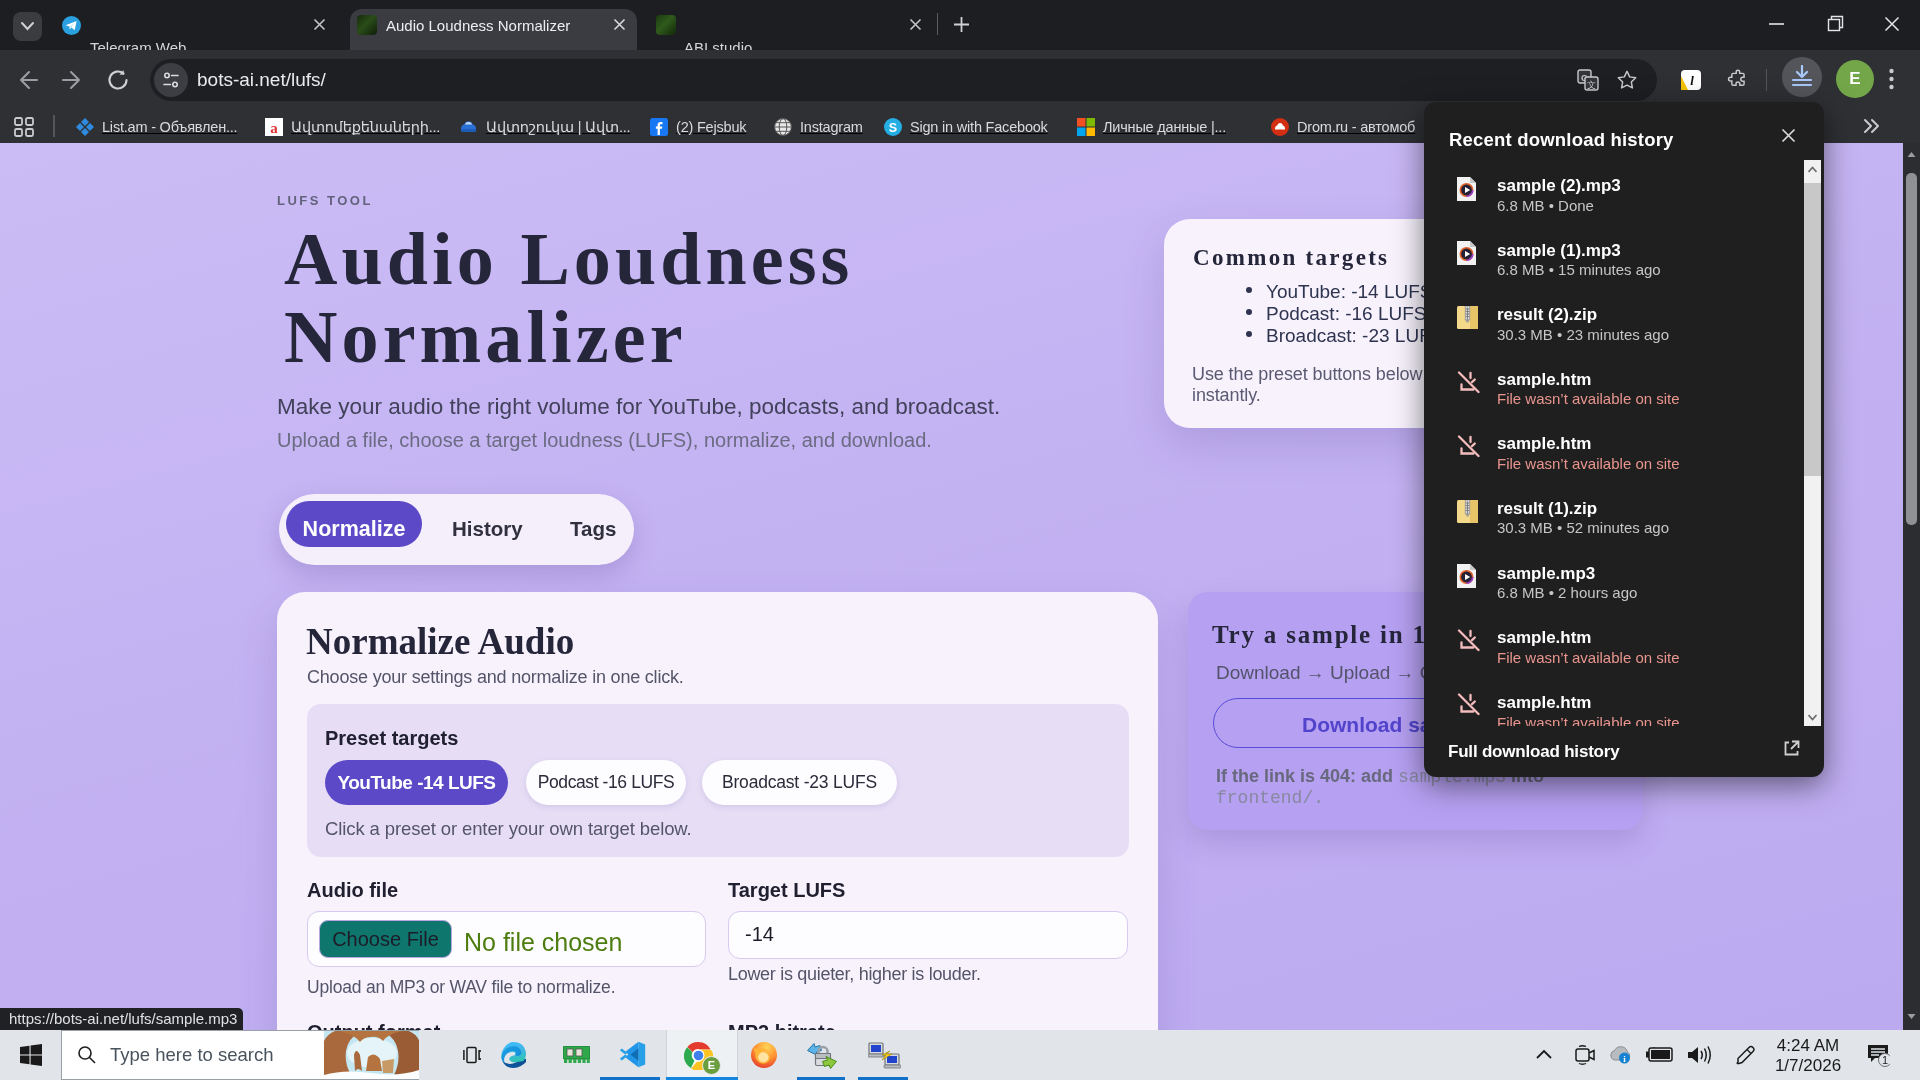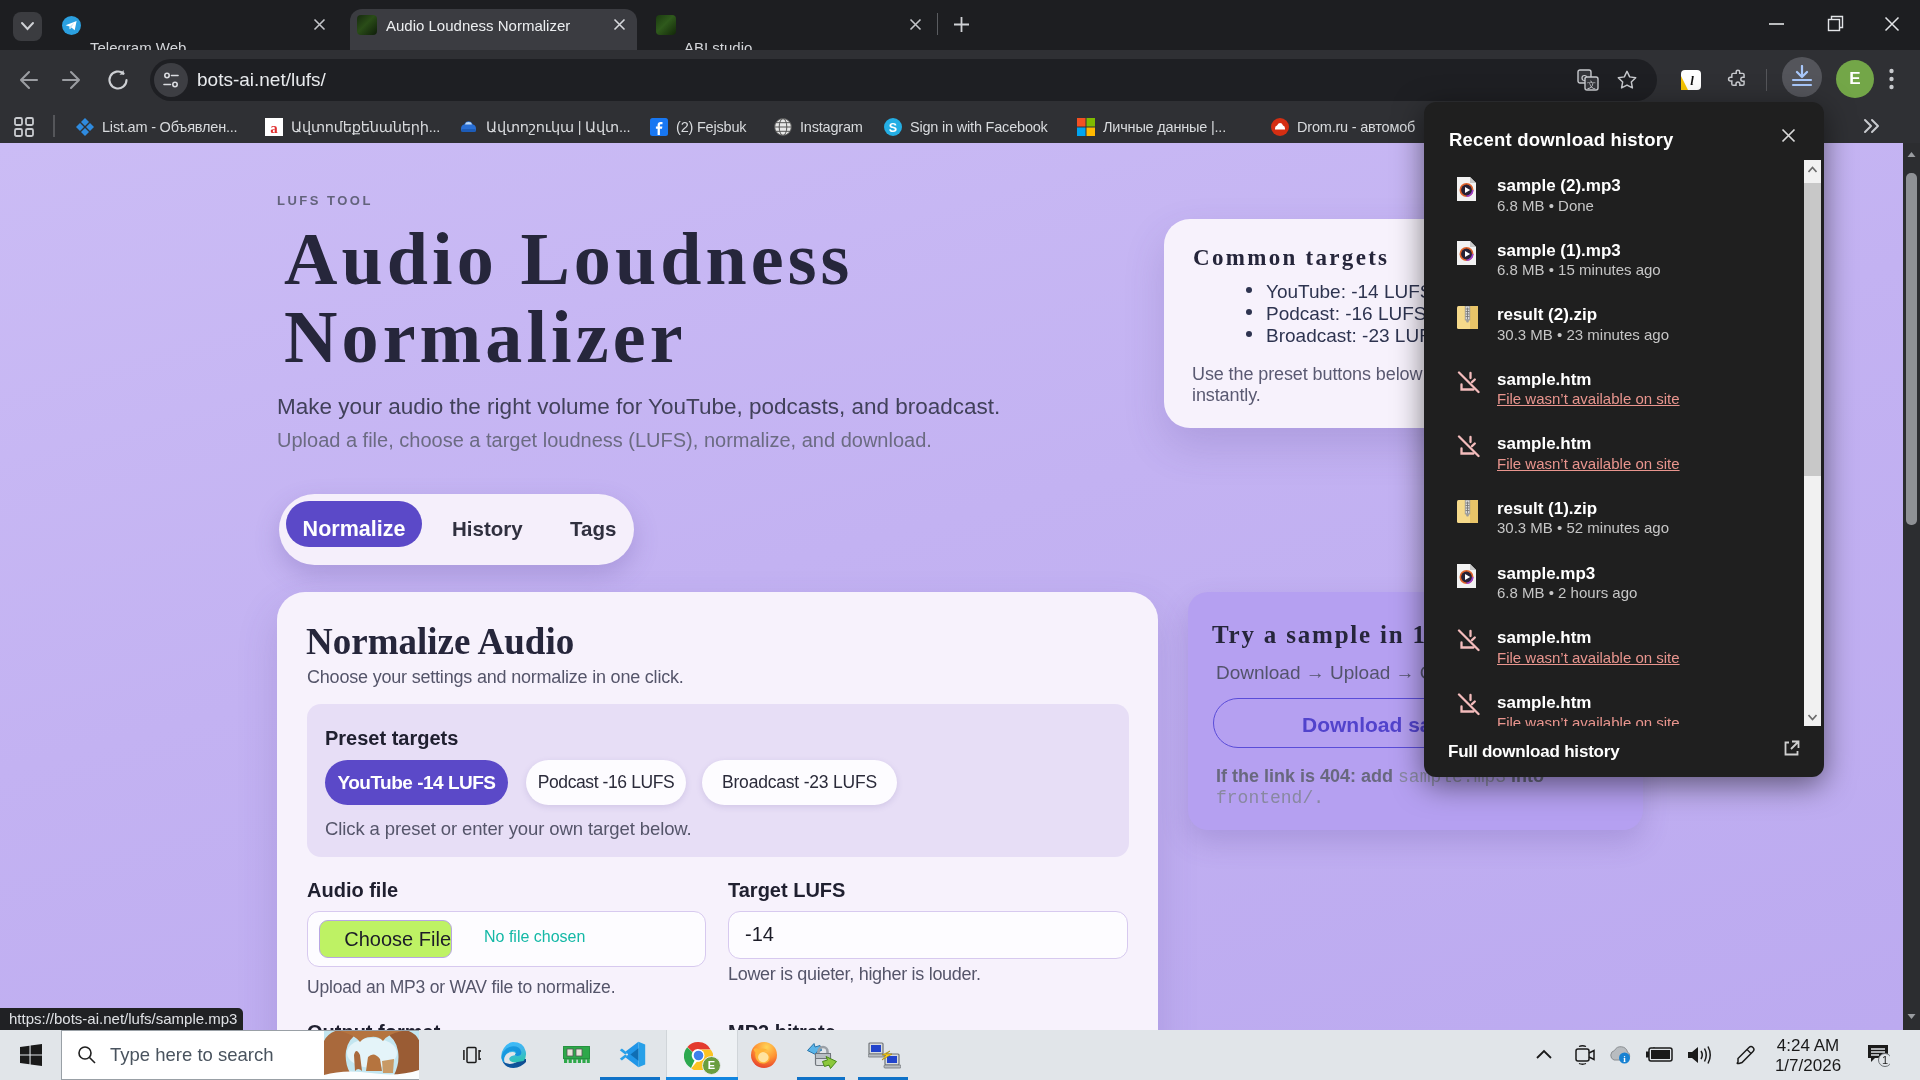"List.am - Объявлен..." .bm { text-decoration: none -> underline }
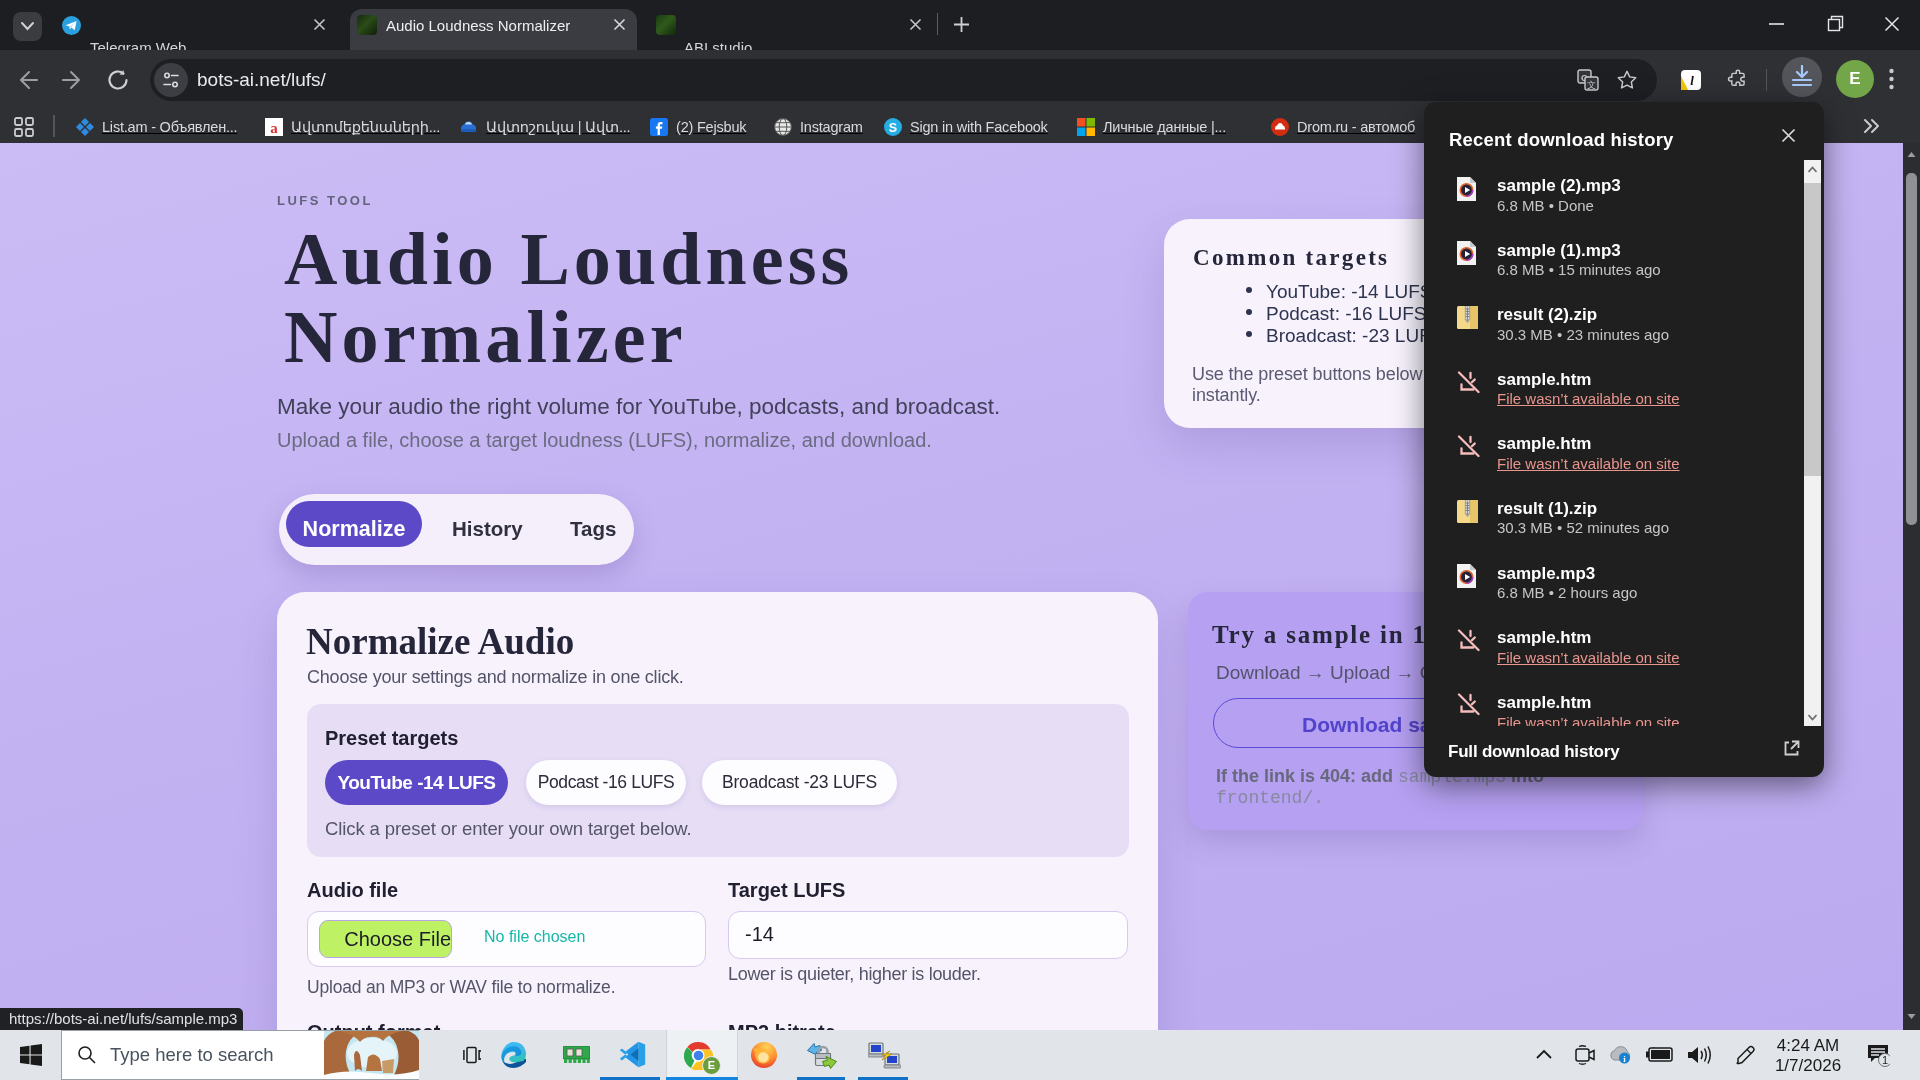"File wasn’t available on site" .pis.err { text-decoration: underline -> none }
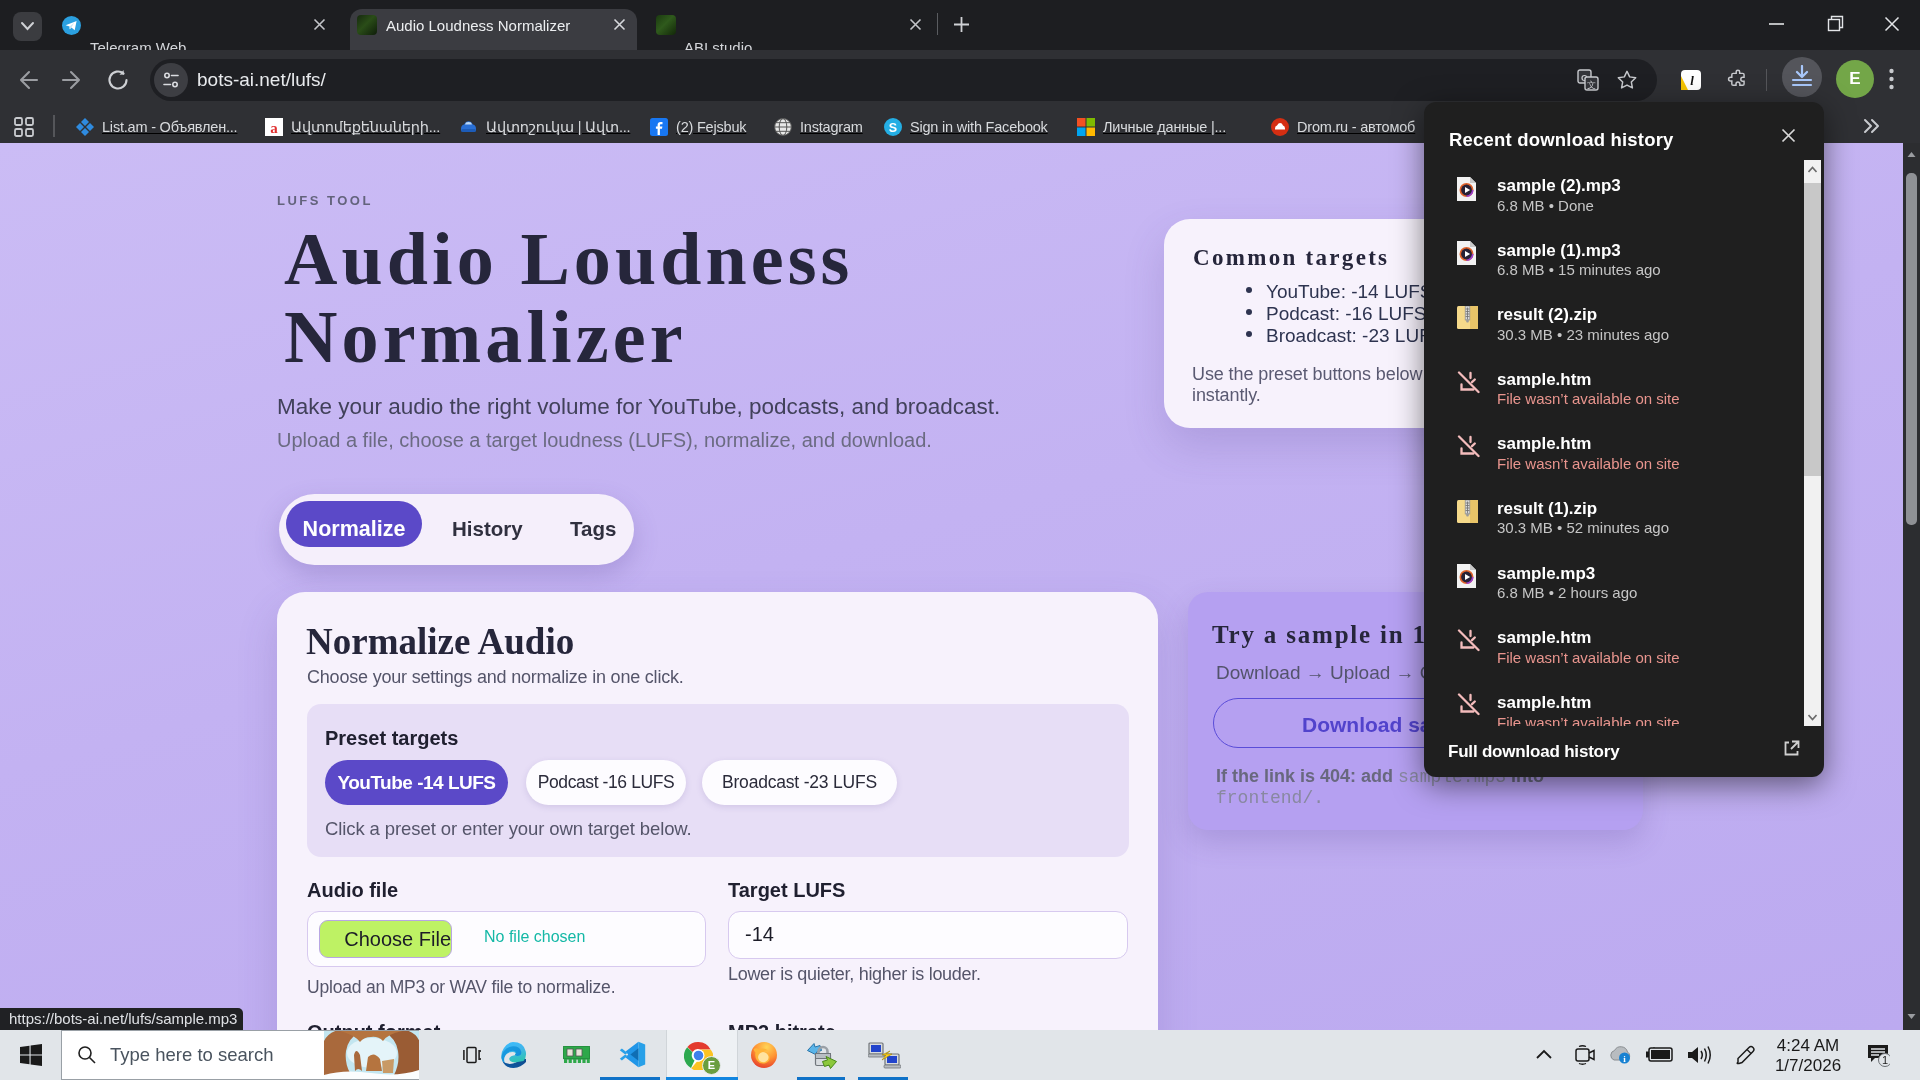"Choose File" div.abs { background: #bef264 -> #0f766e; text-align: right -> center }
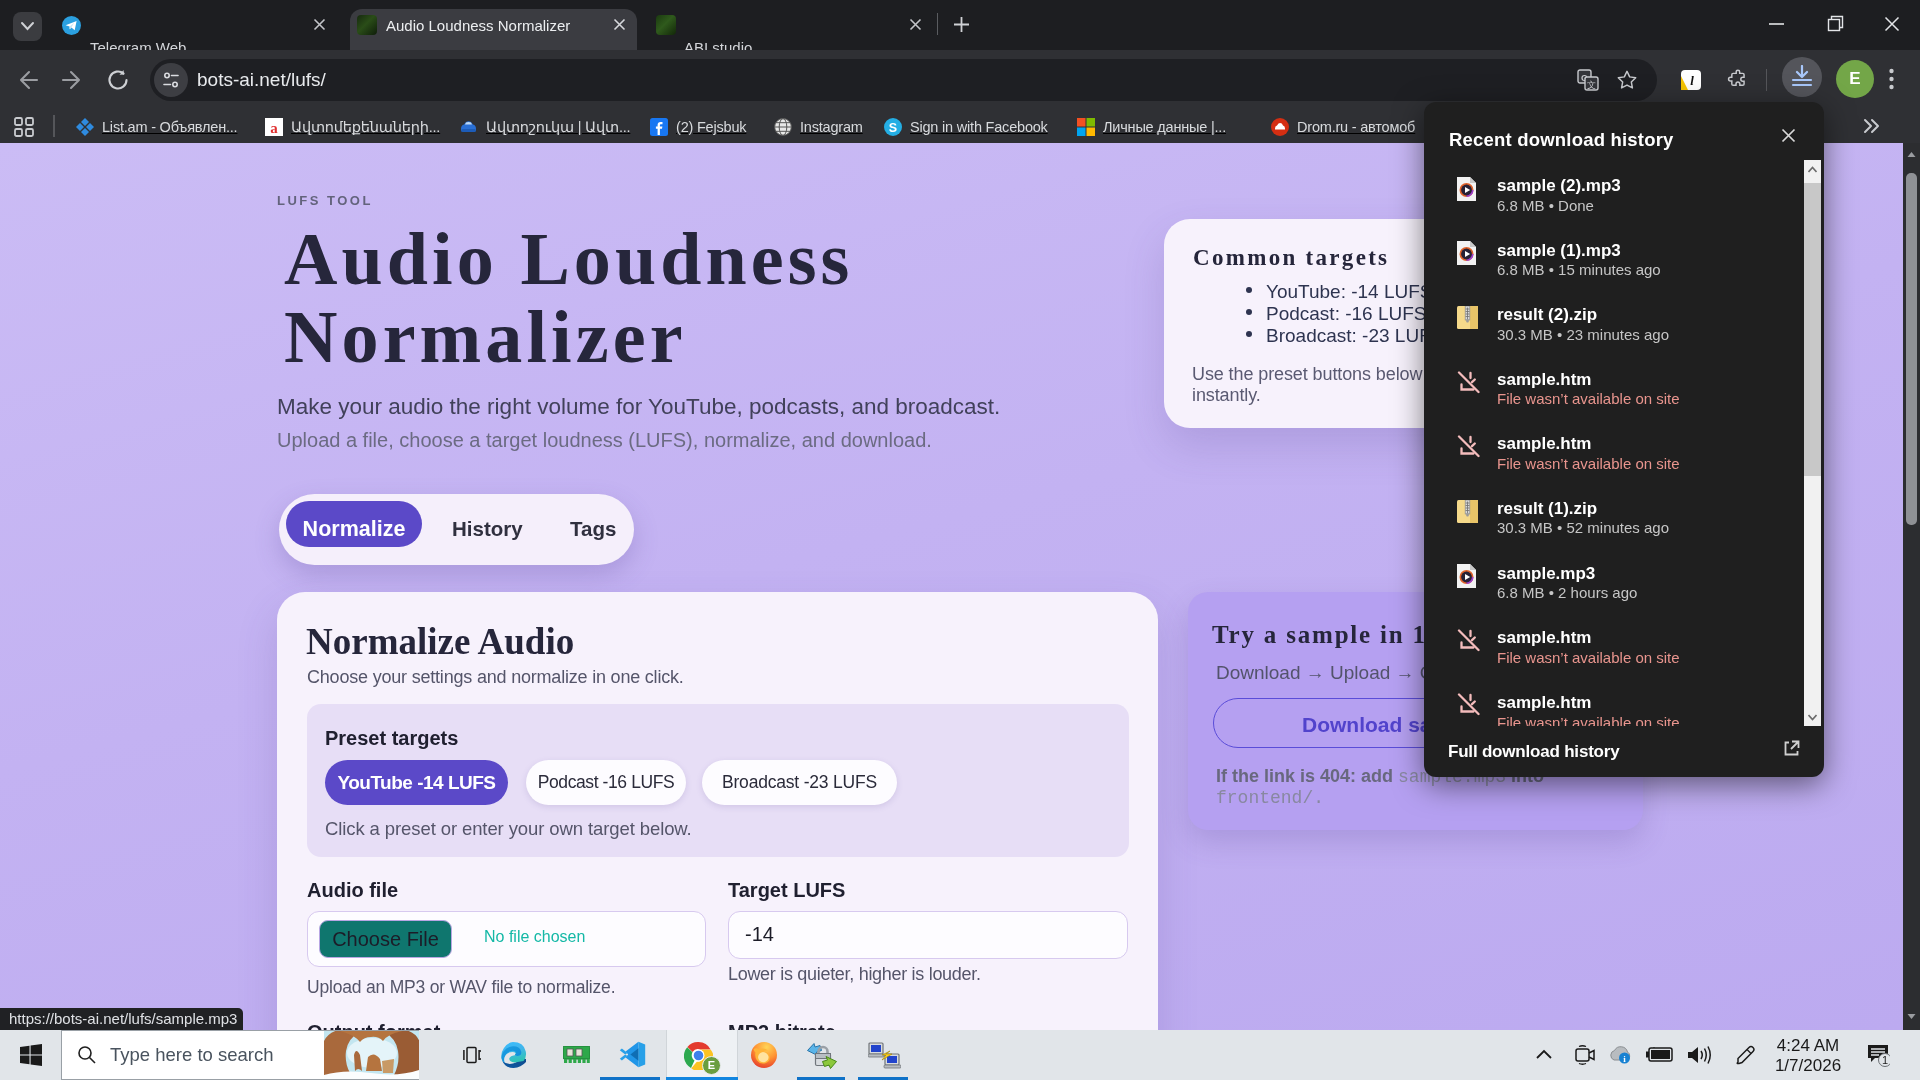"No file chosen" div.abs { color: #14b8a6 -> #4d7c0f; font-size: 16px -> 25px; left: 484px -> 464px }
